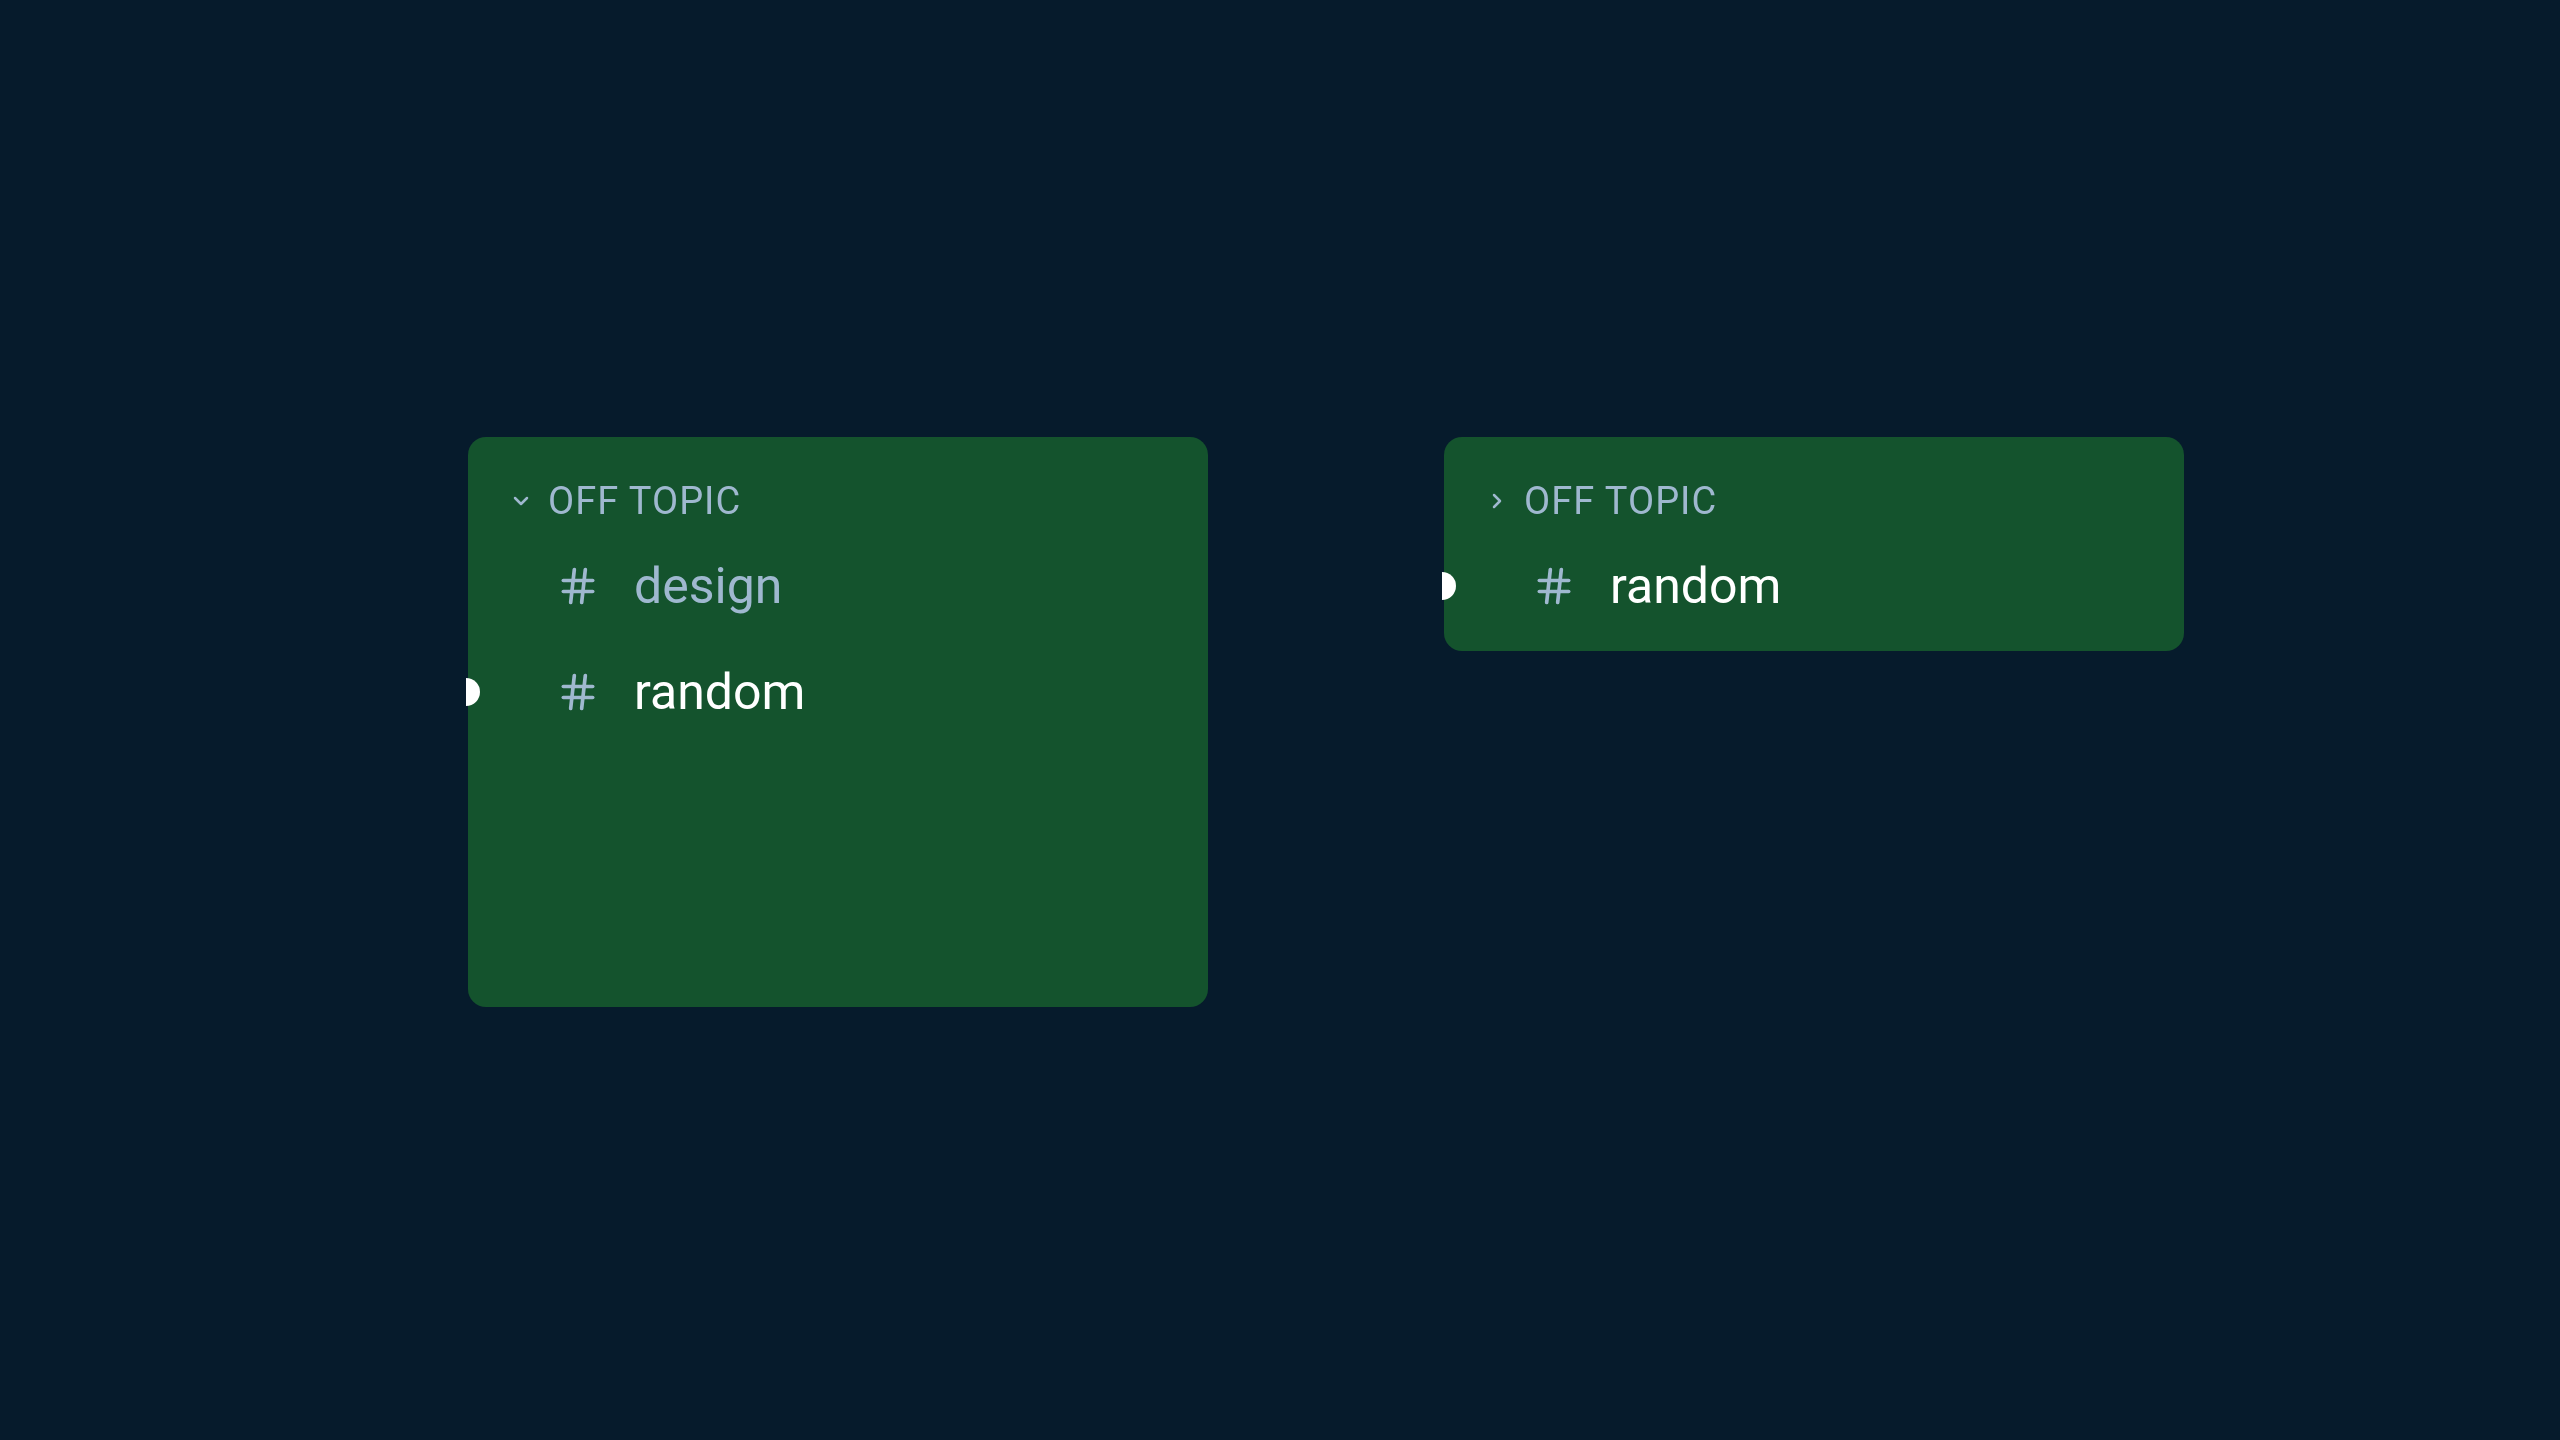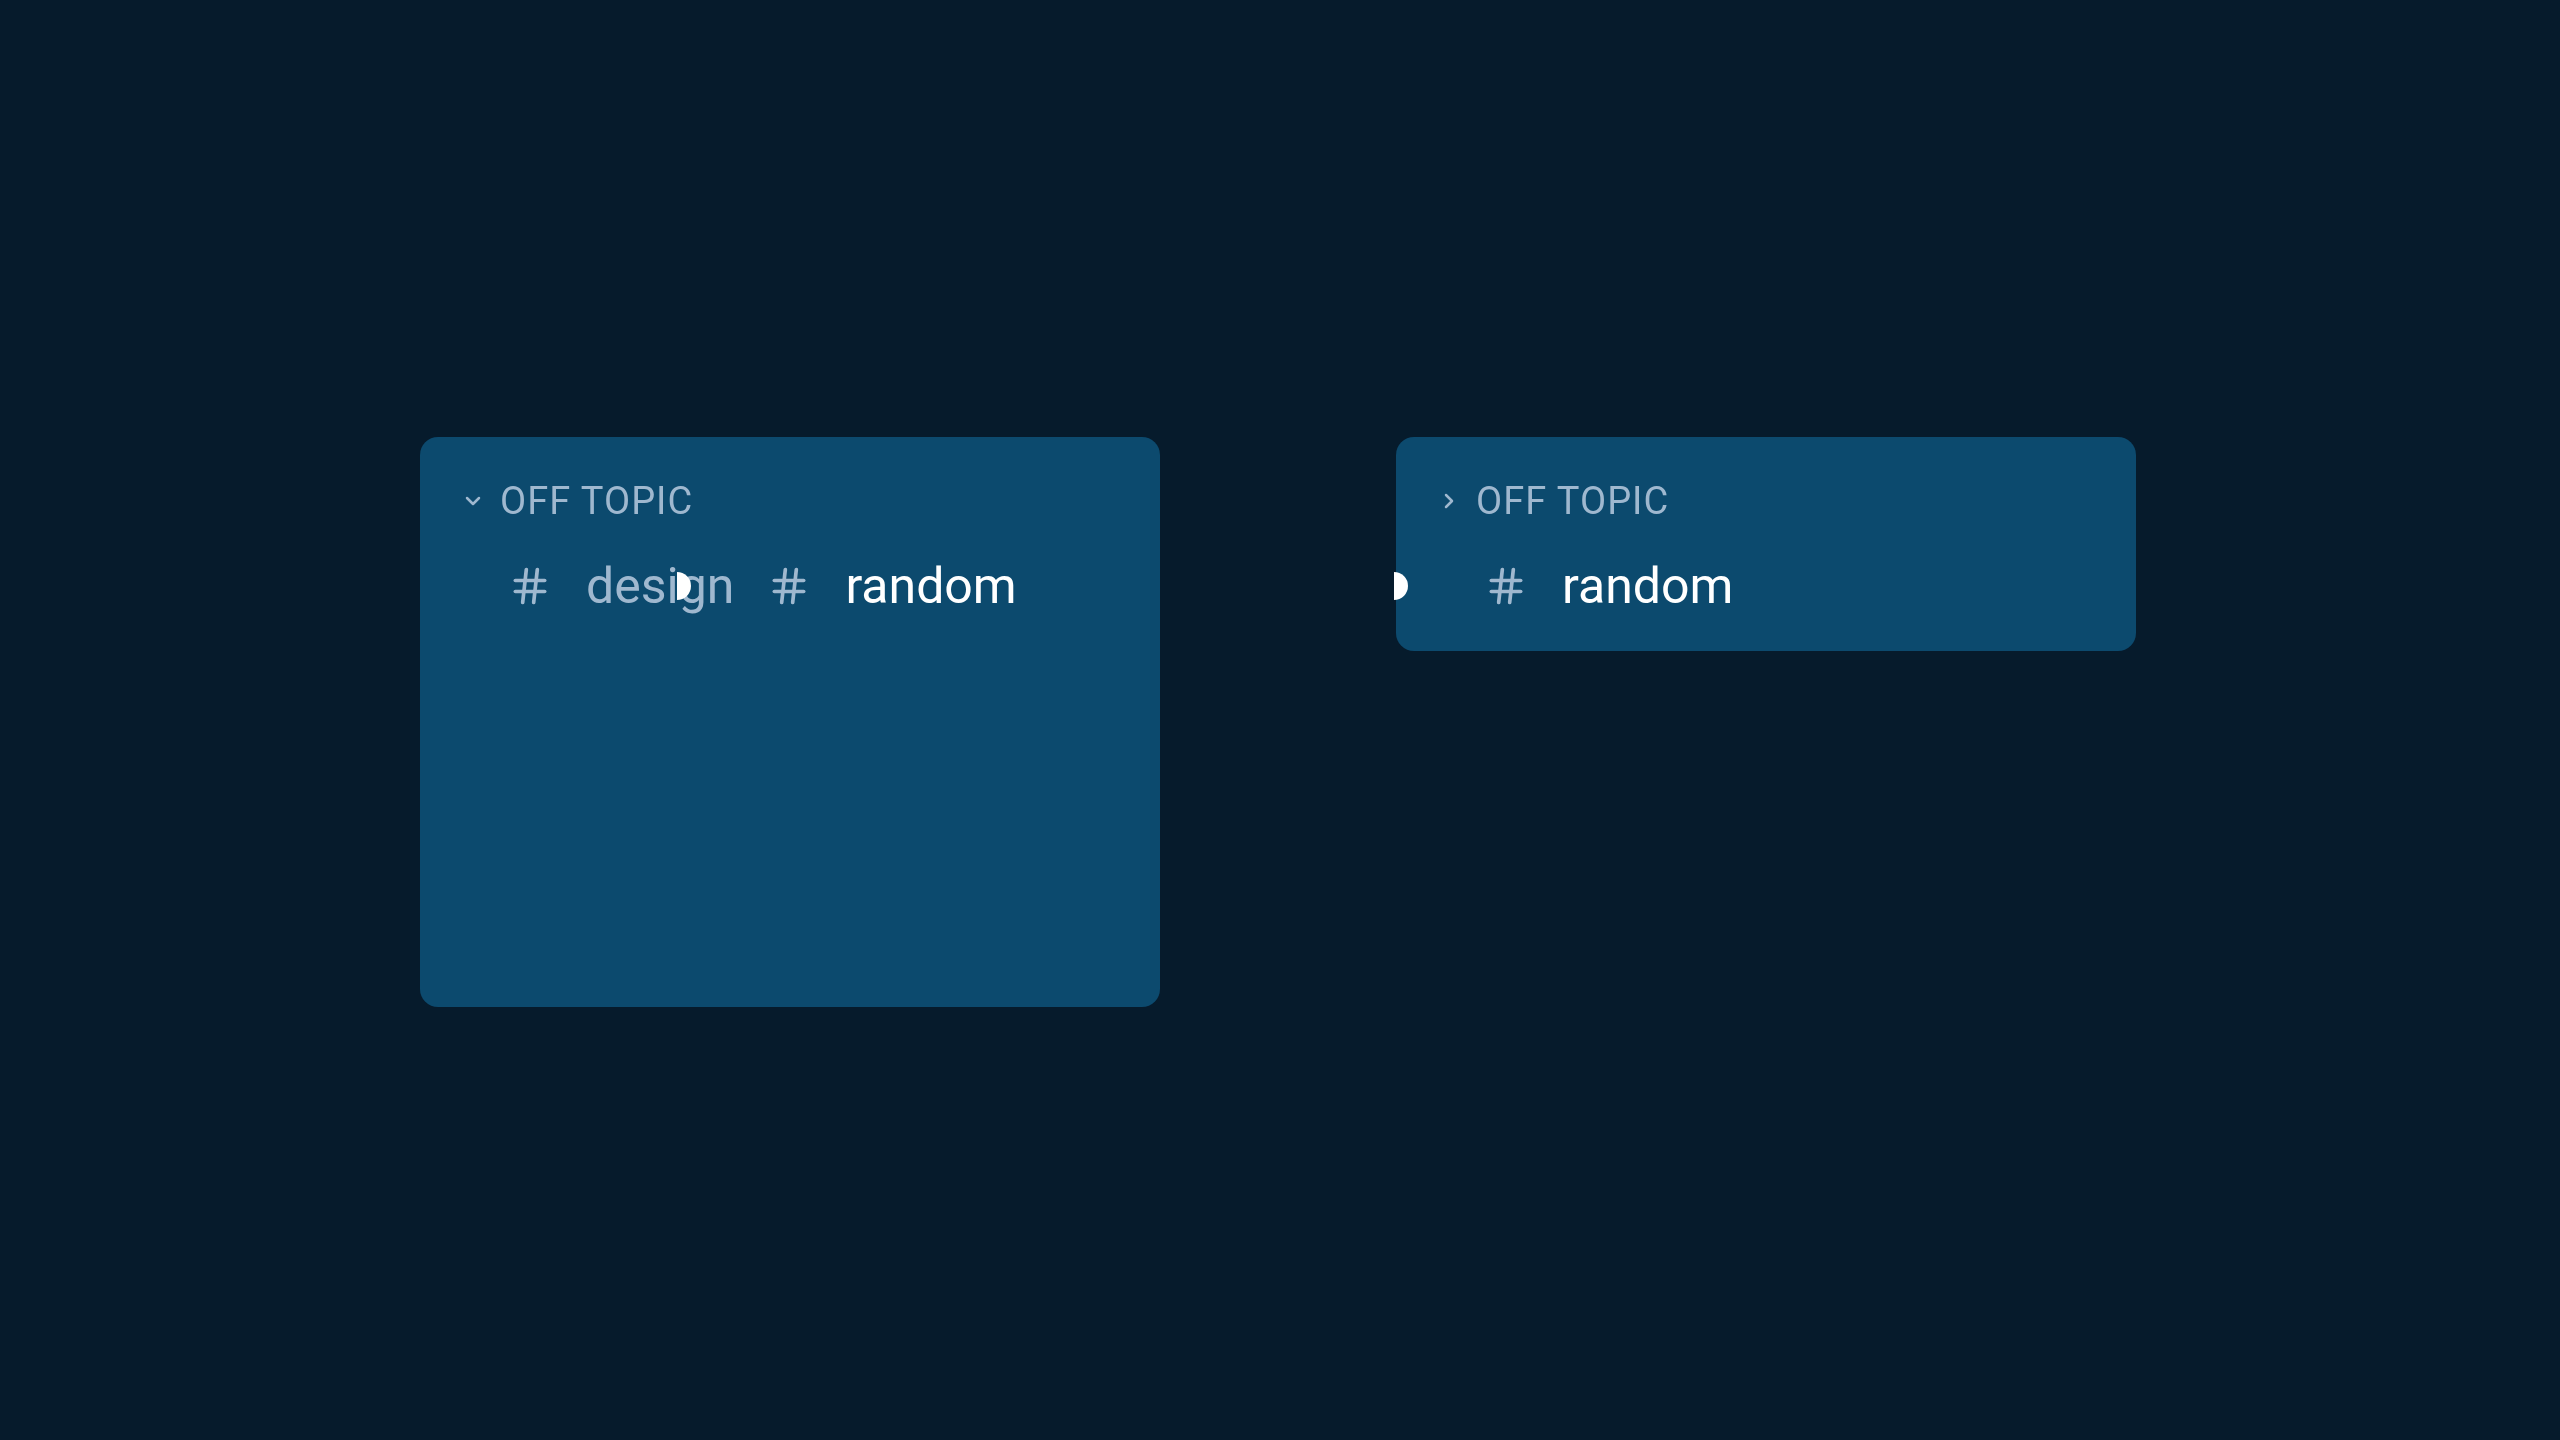"OFF TOPIC" .panel { background-color: #0c4a6e -> #14532d; margin-left: none -> 48px }
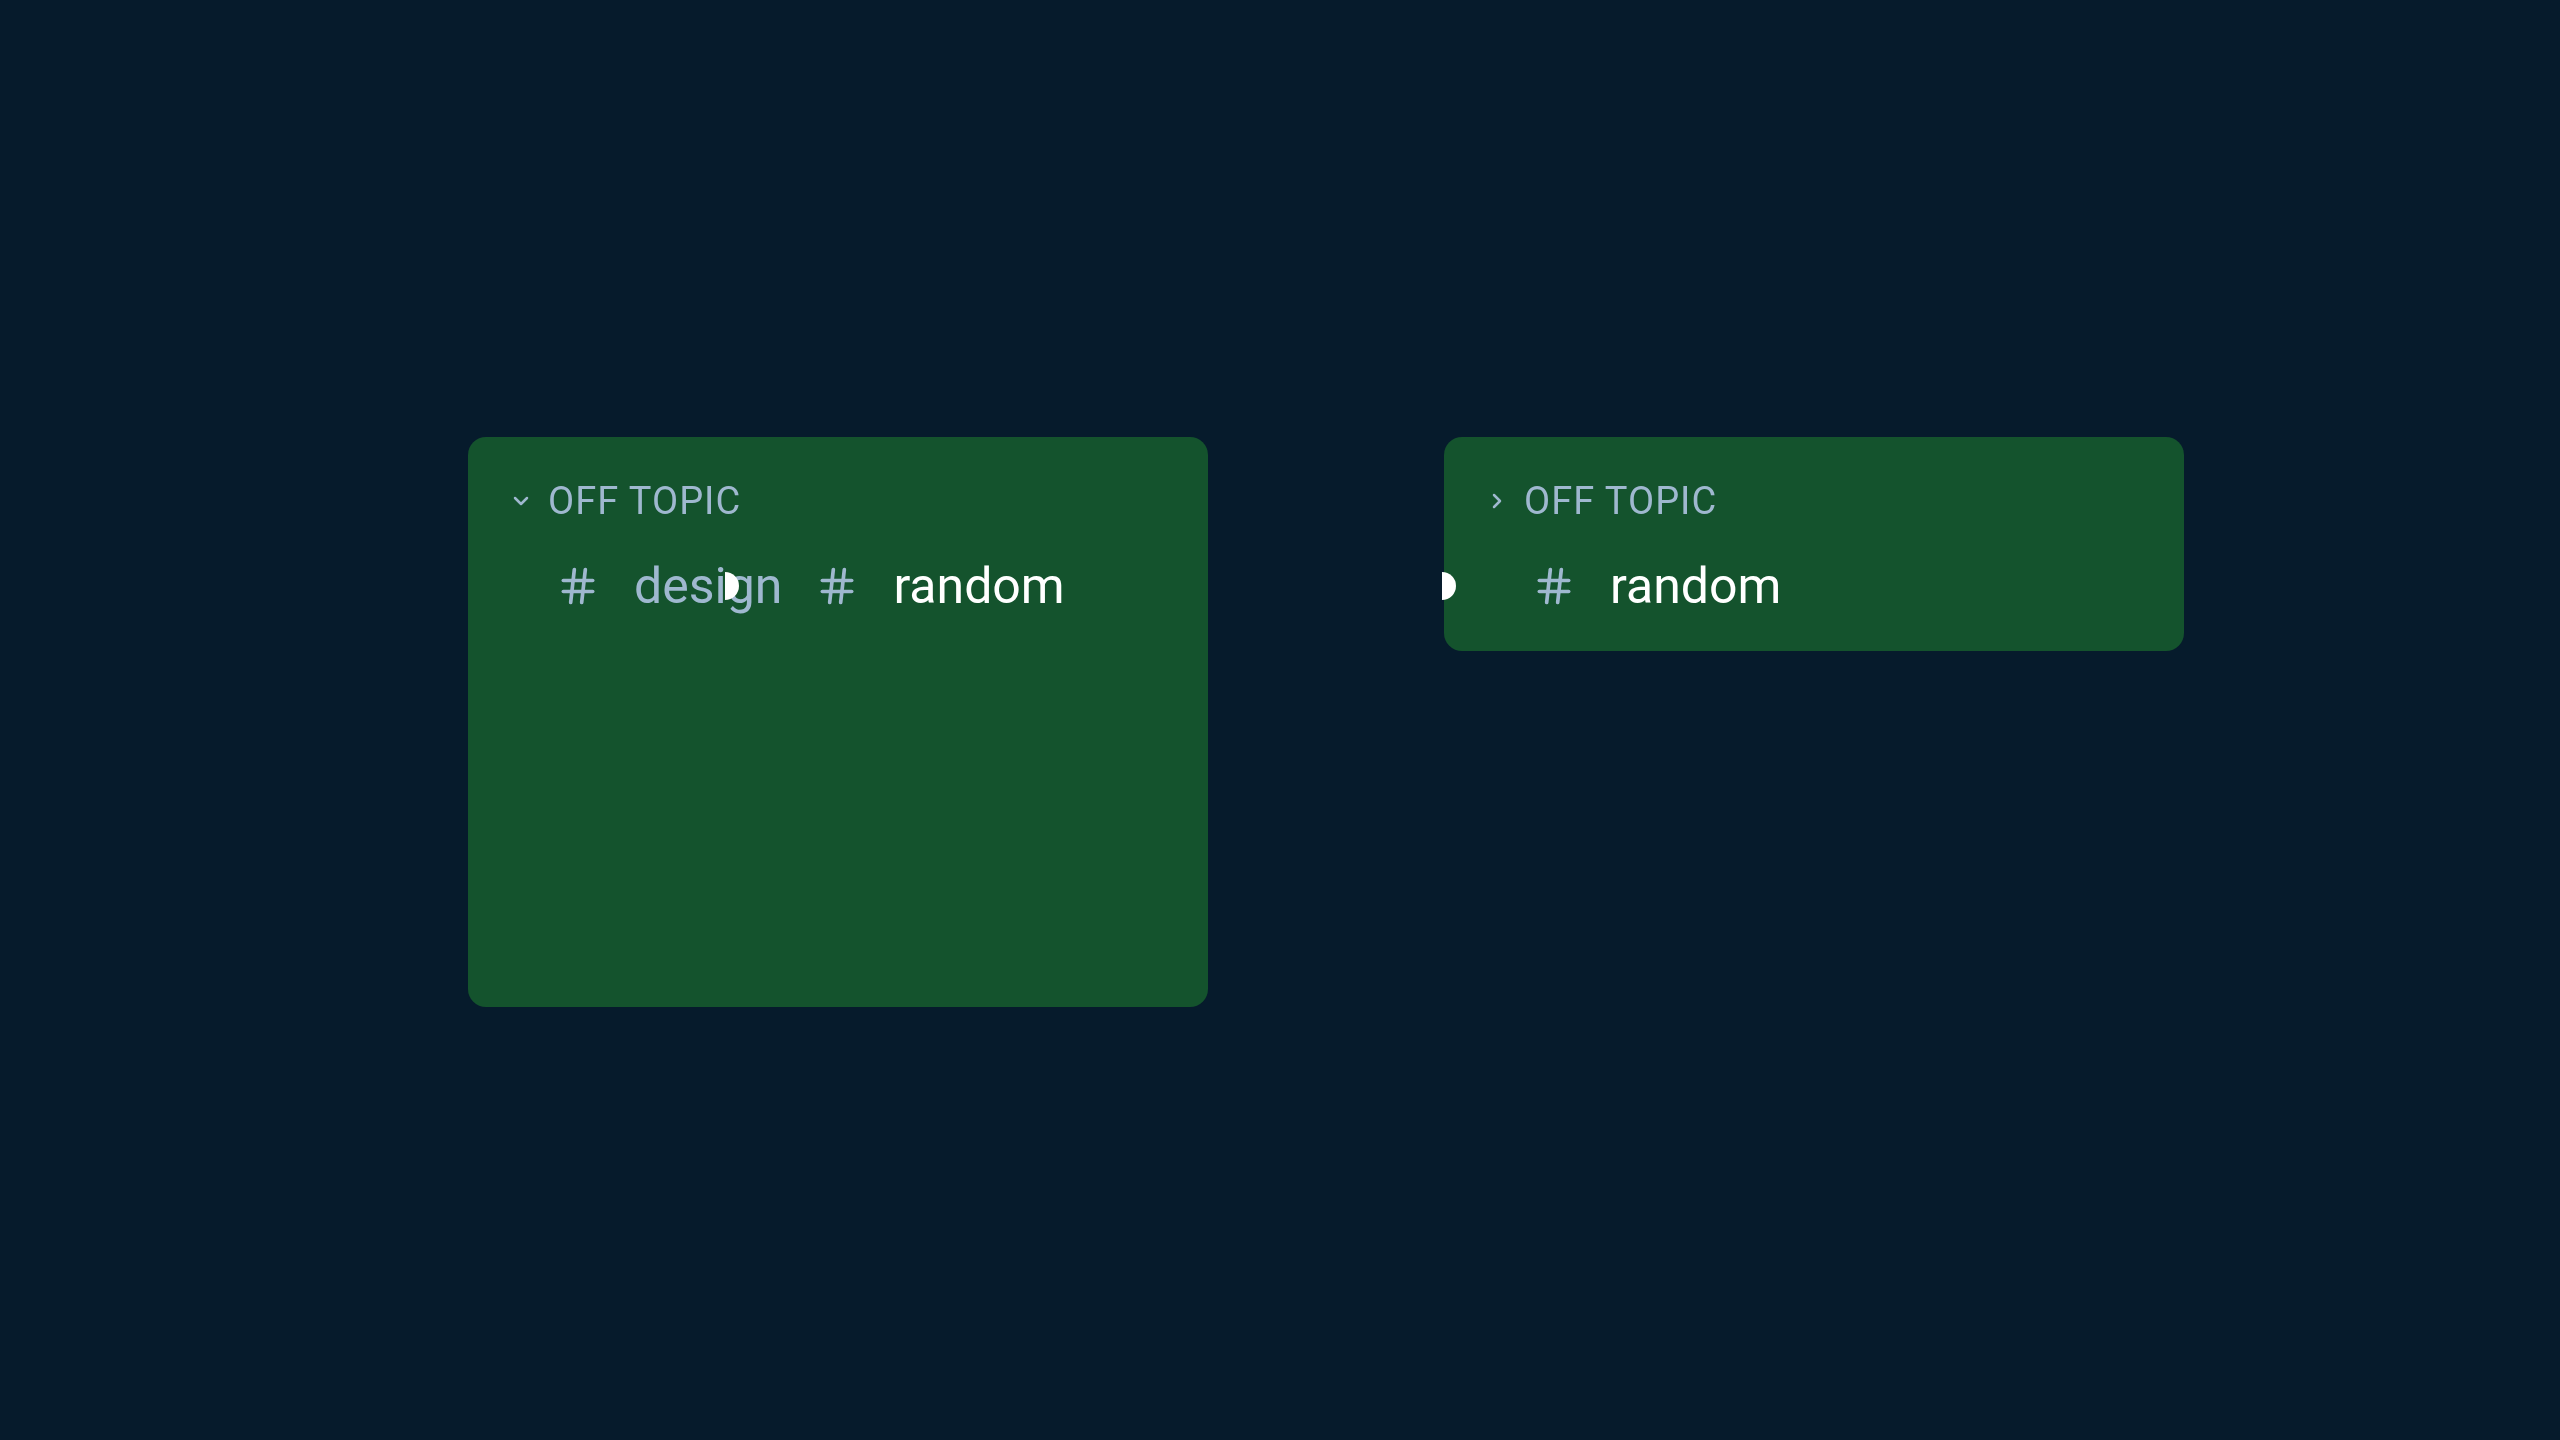"design" .channel-list { flex-direction: row -> column; gap: 33px -> 48px }
